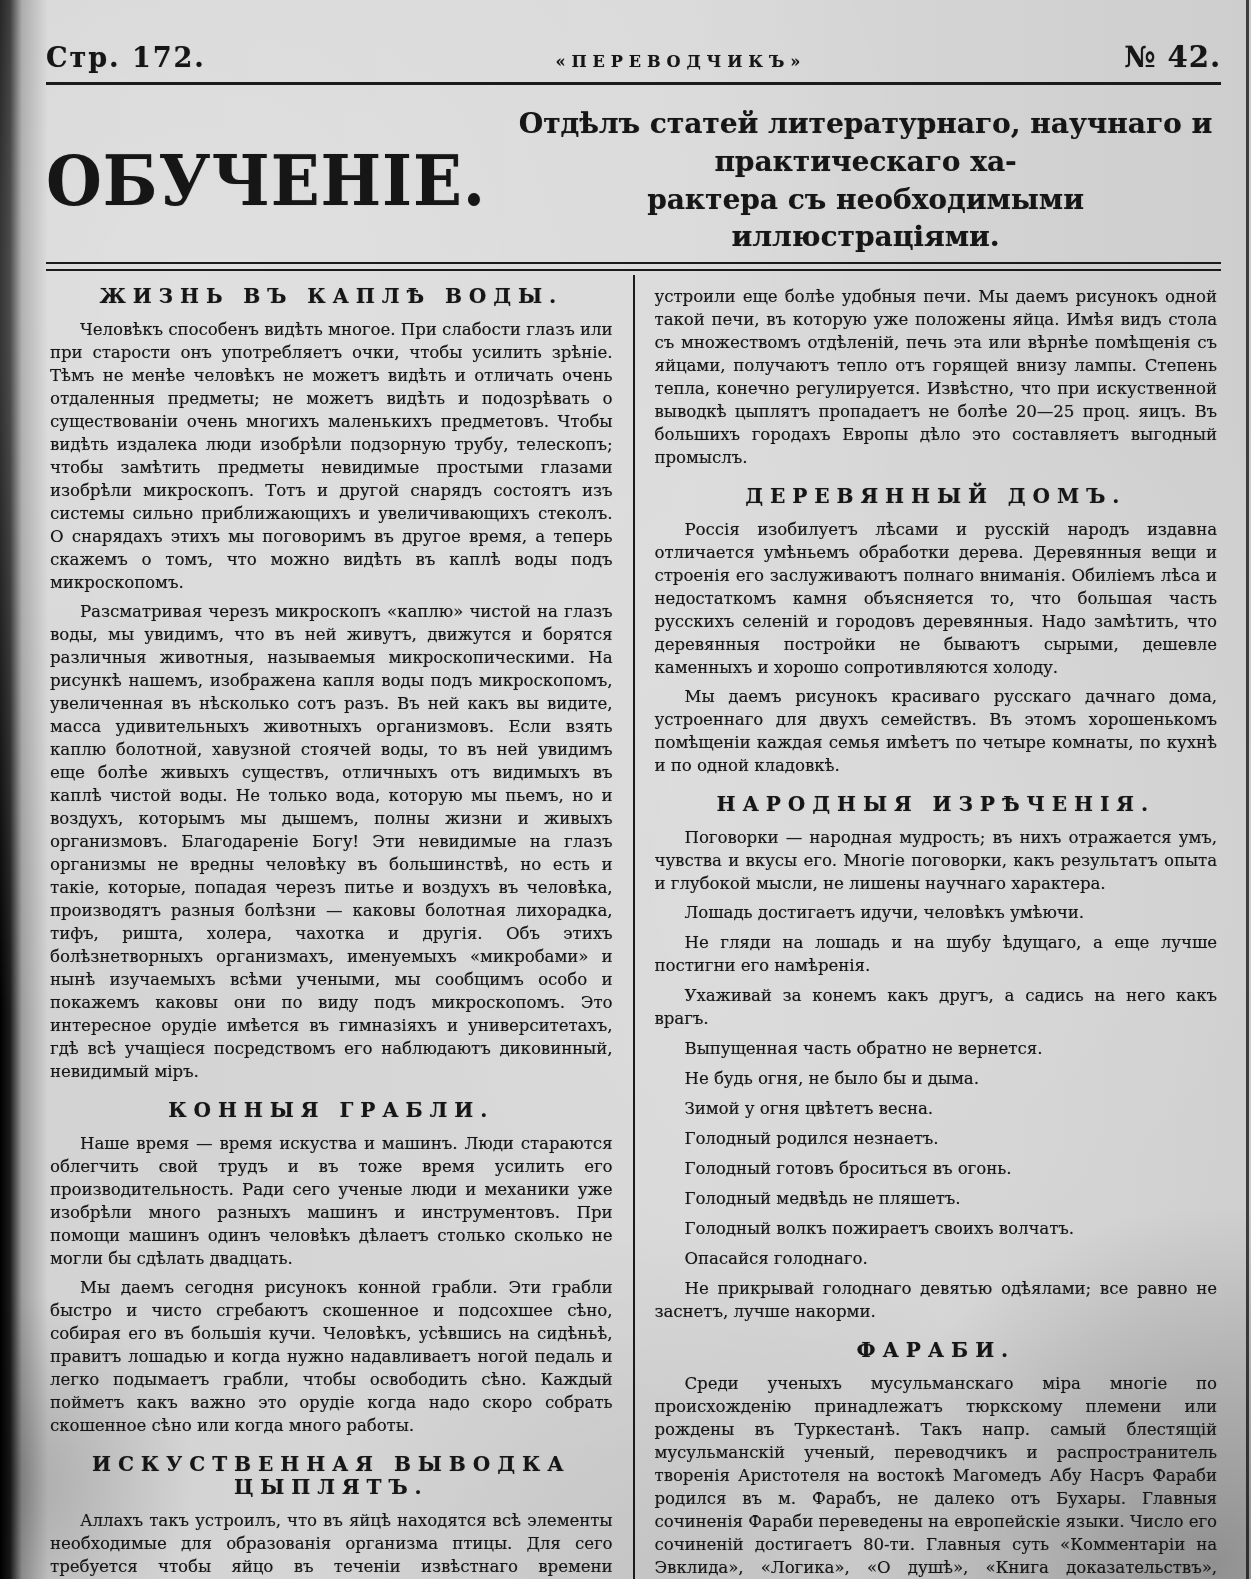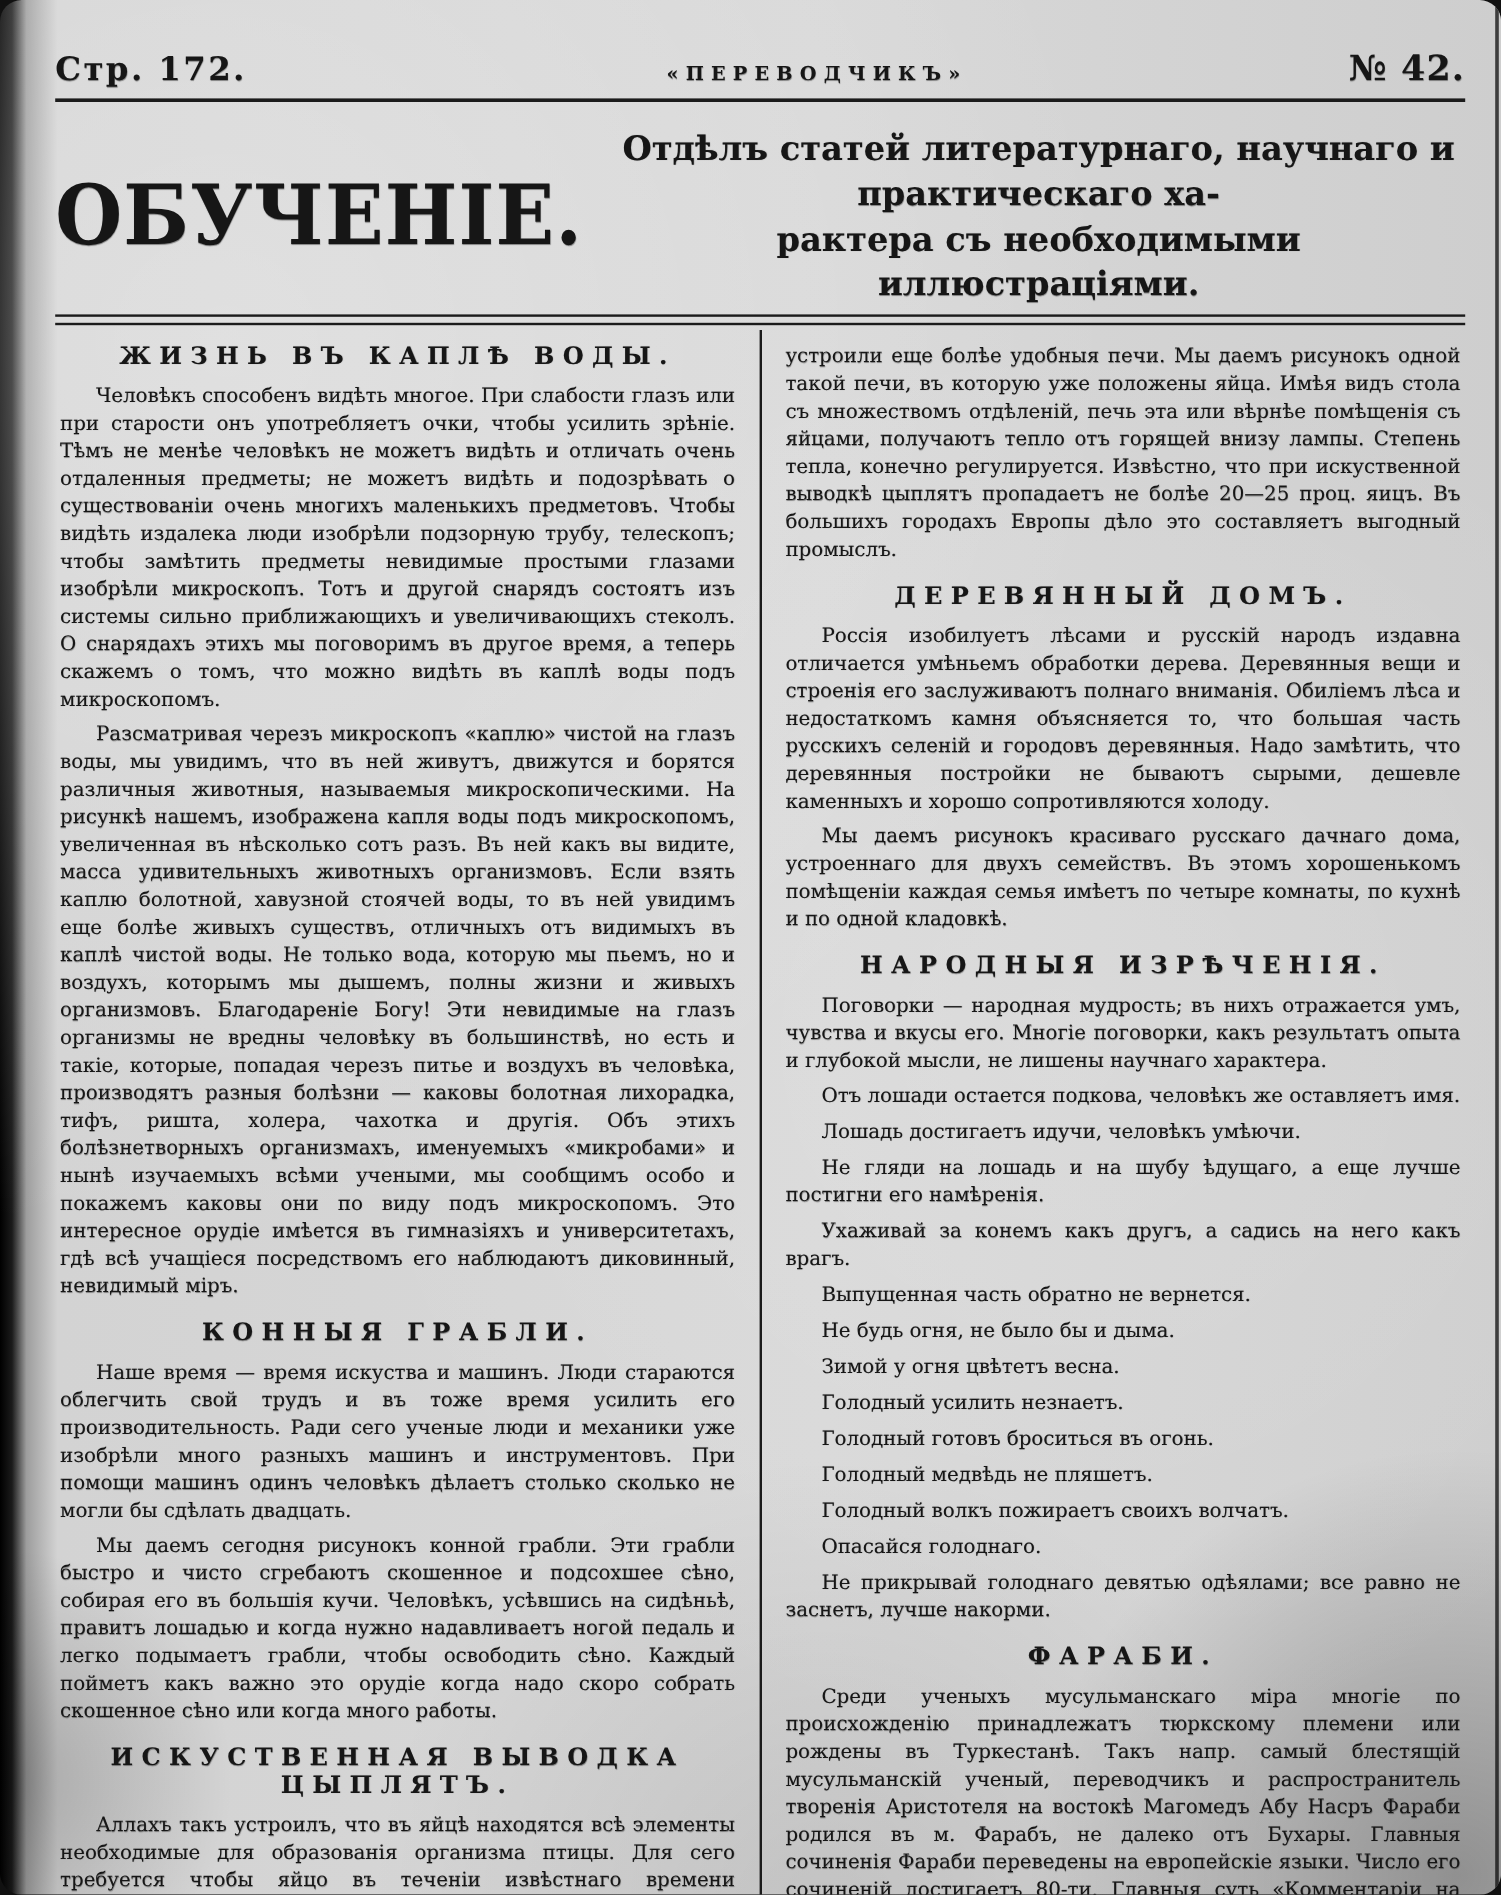"Стр. 172." .page { border-radius: 18px -> none }
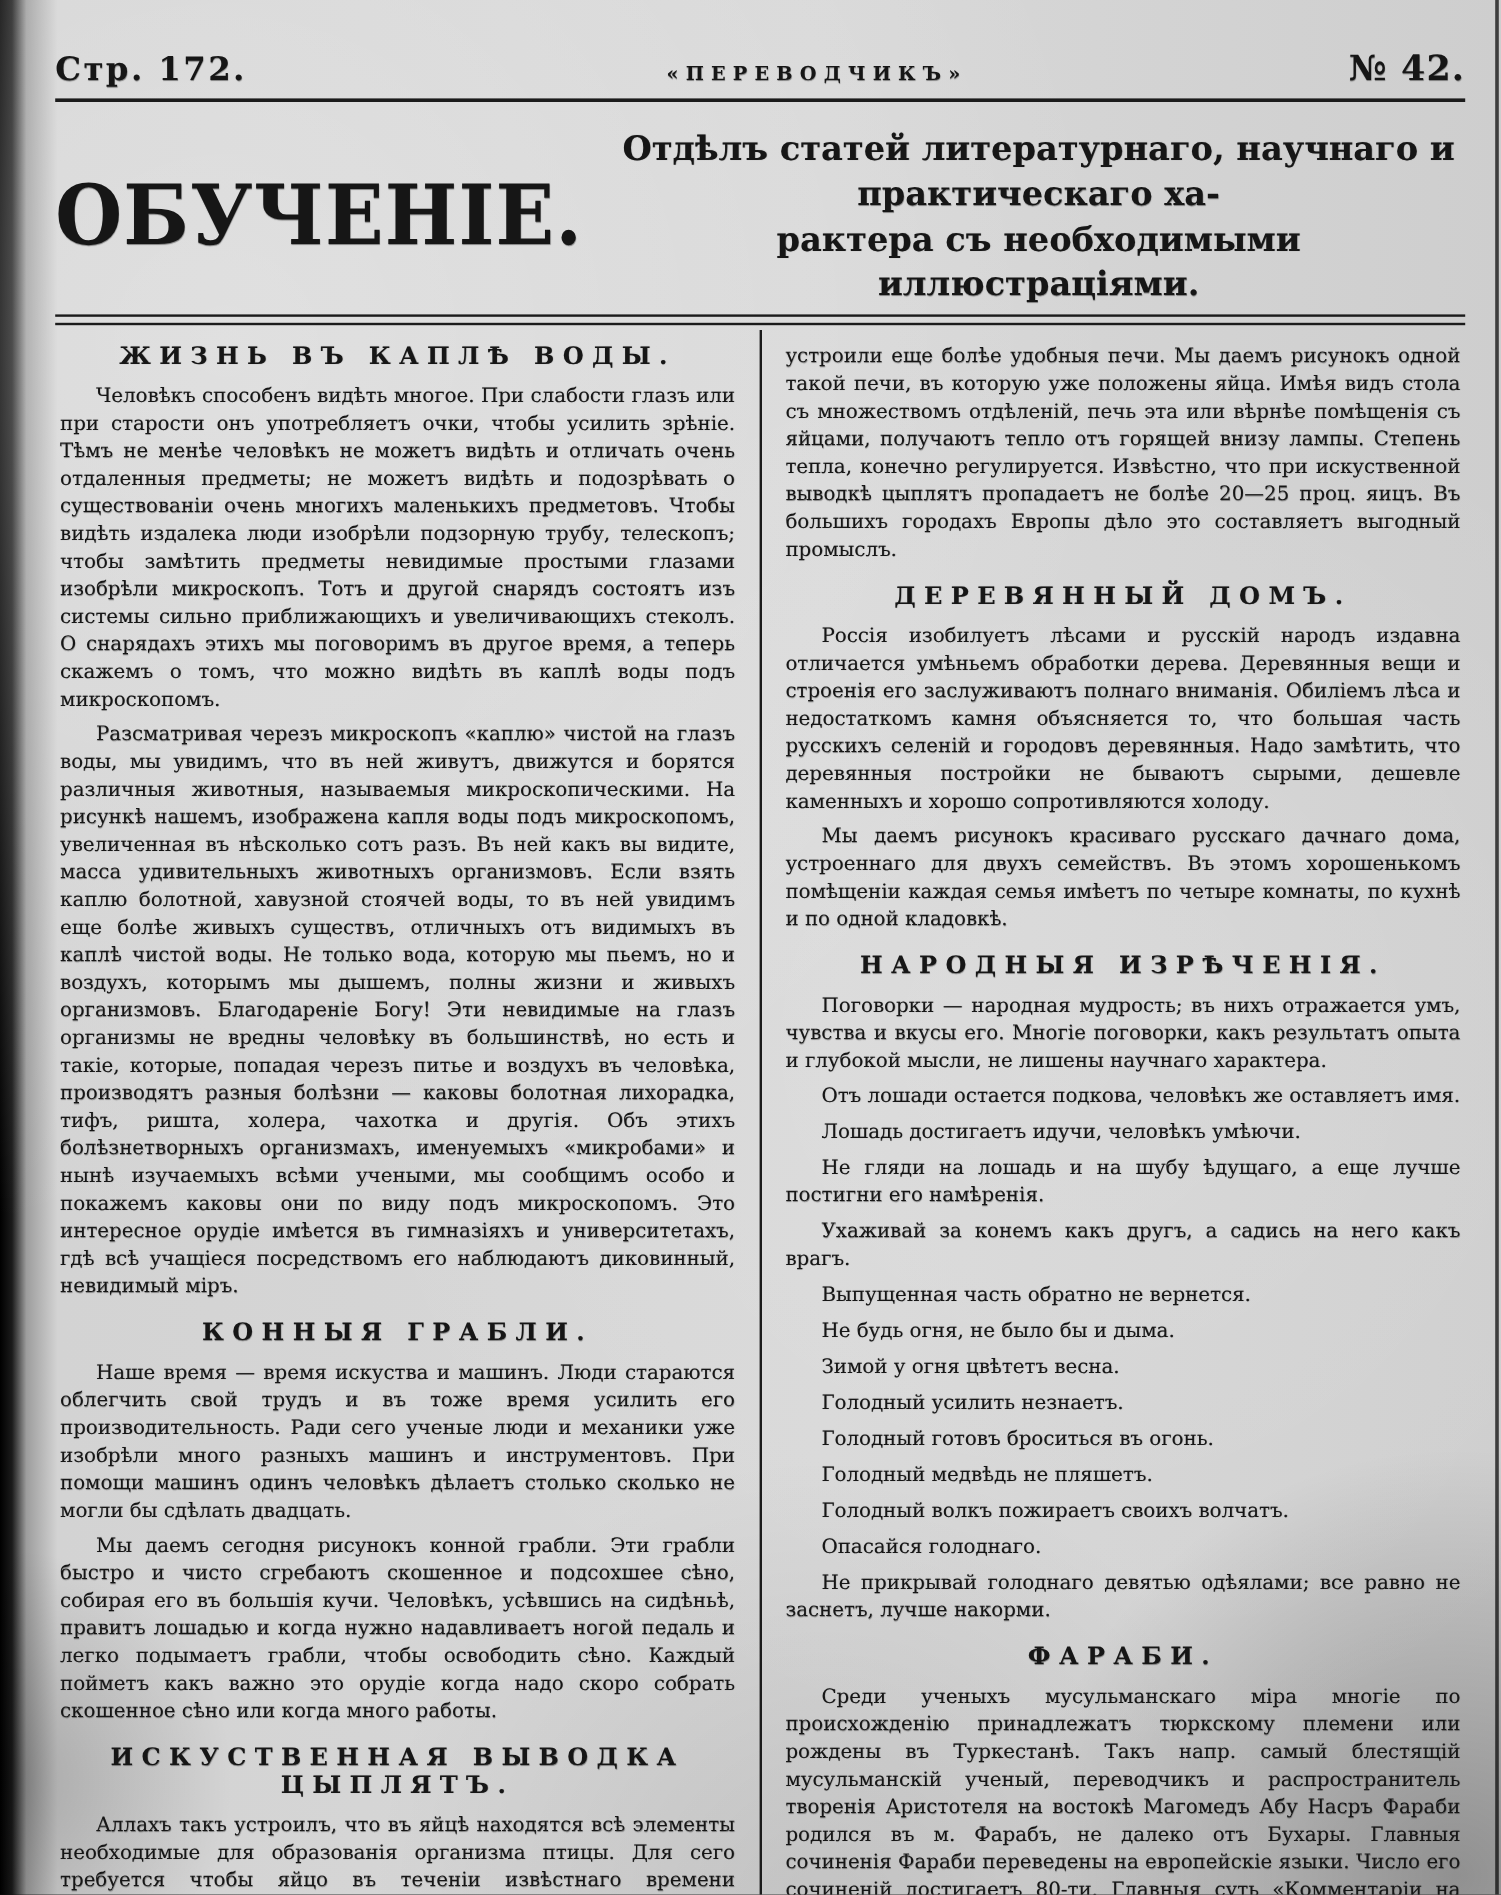"Отъ лошади остается подкова, человѣкъ" p.proverb { html: <p>Отъ лошади остается подкова, человѣкъ же оставляетъ имя.</p> -> none }
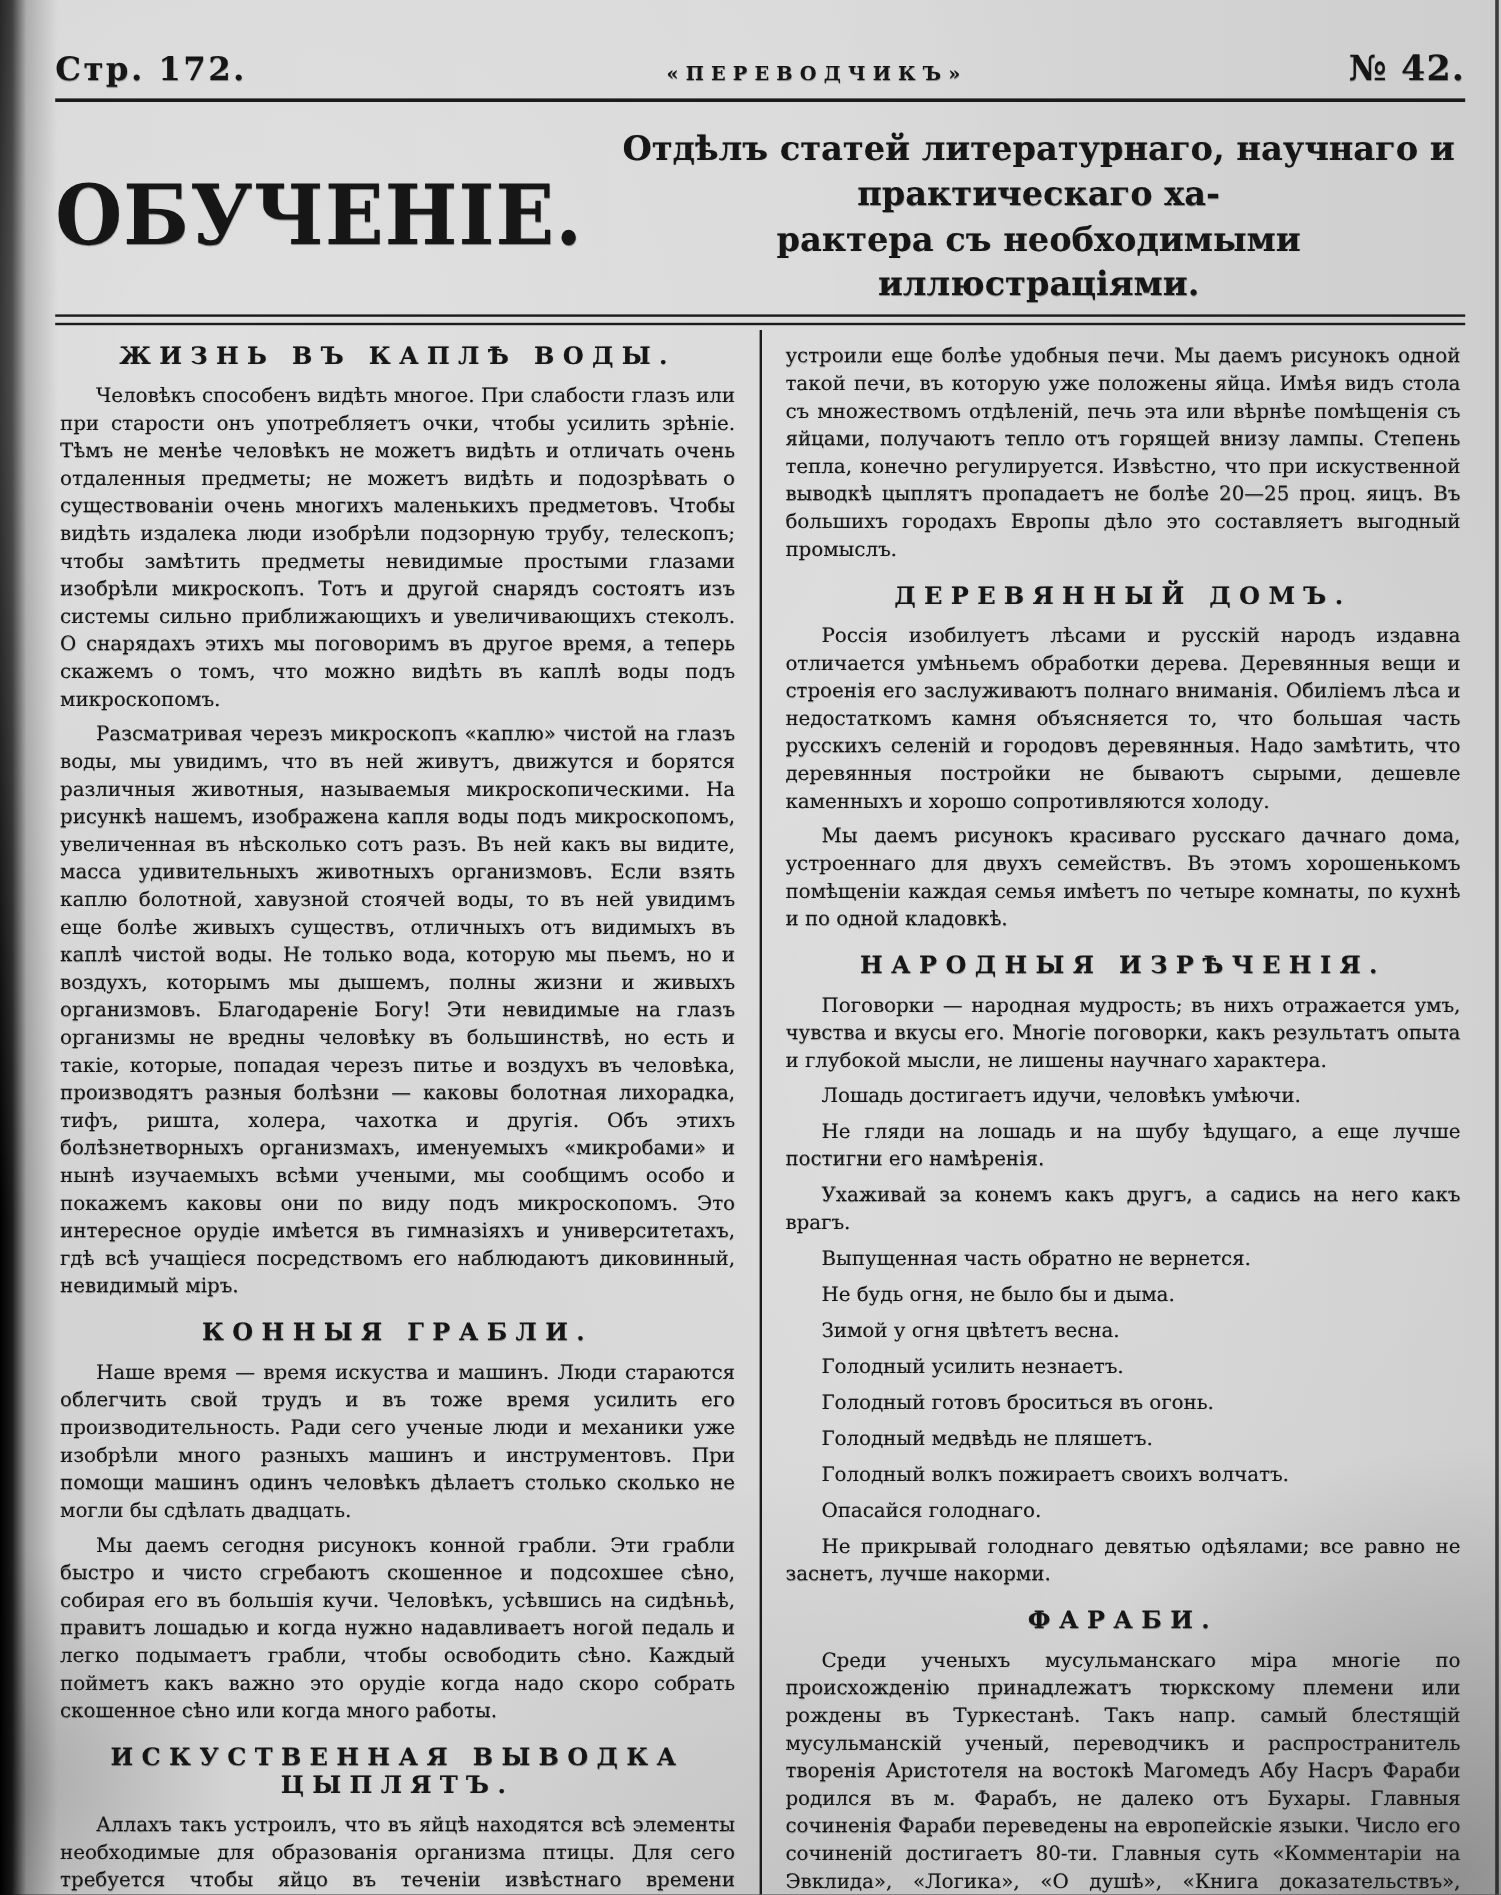"Голодный усилить незнаетъ." p.proverb { text: усилить -> родился }
